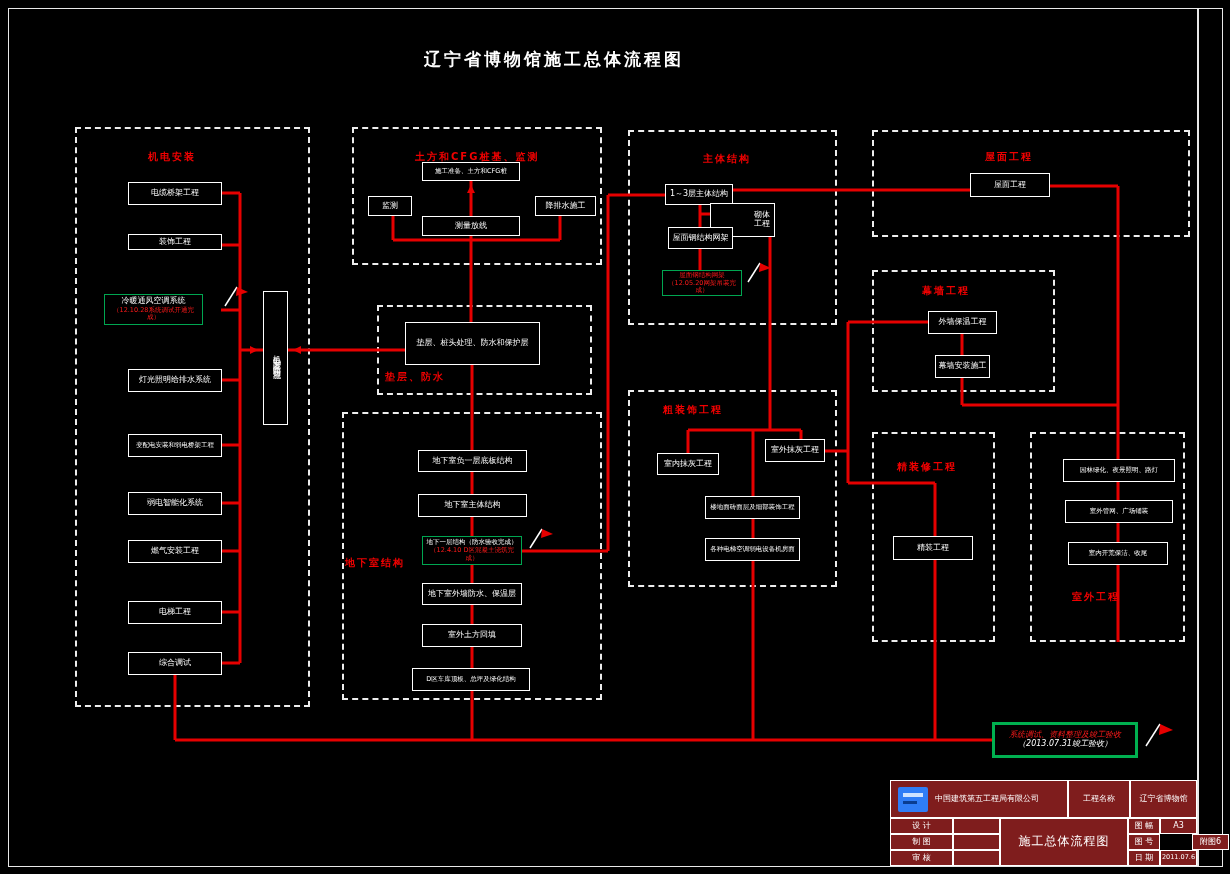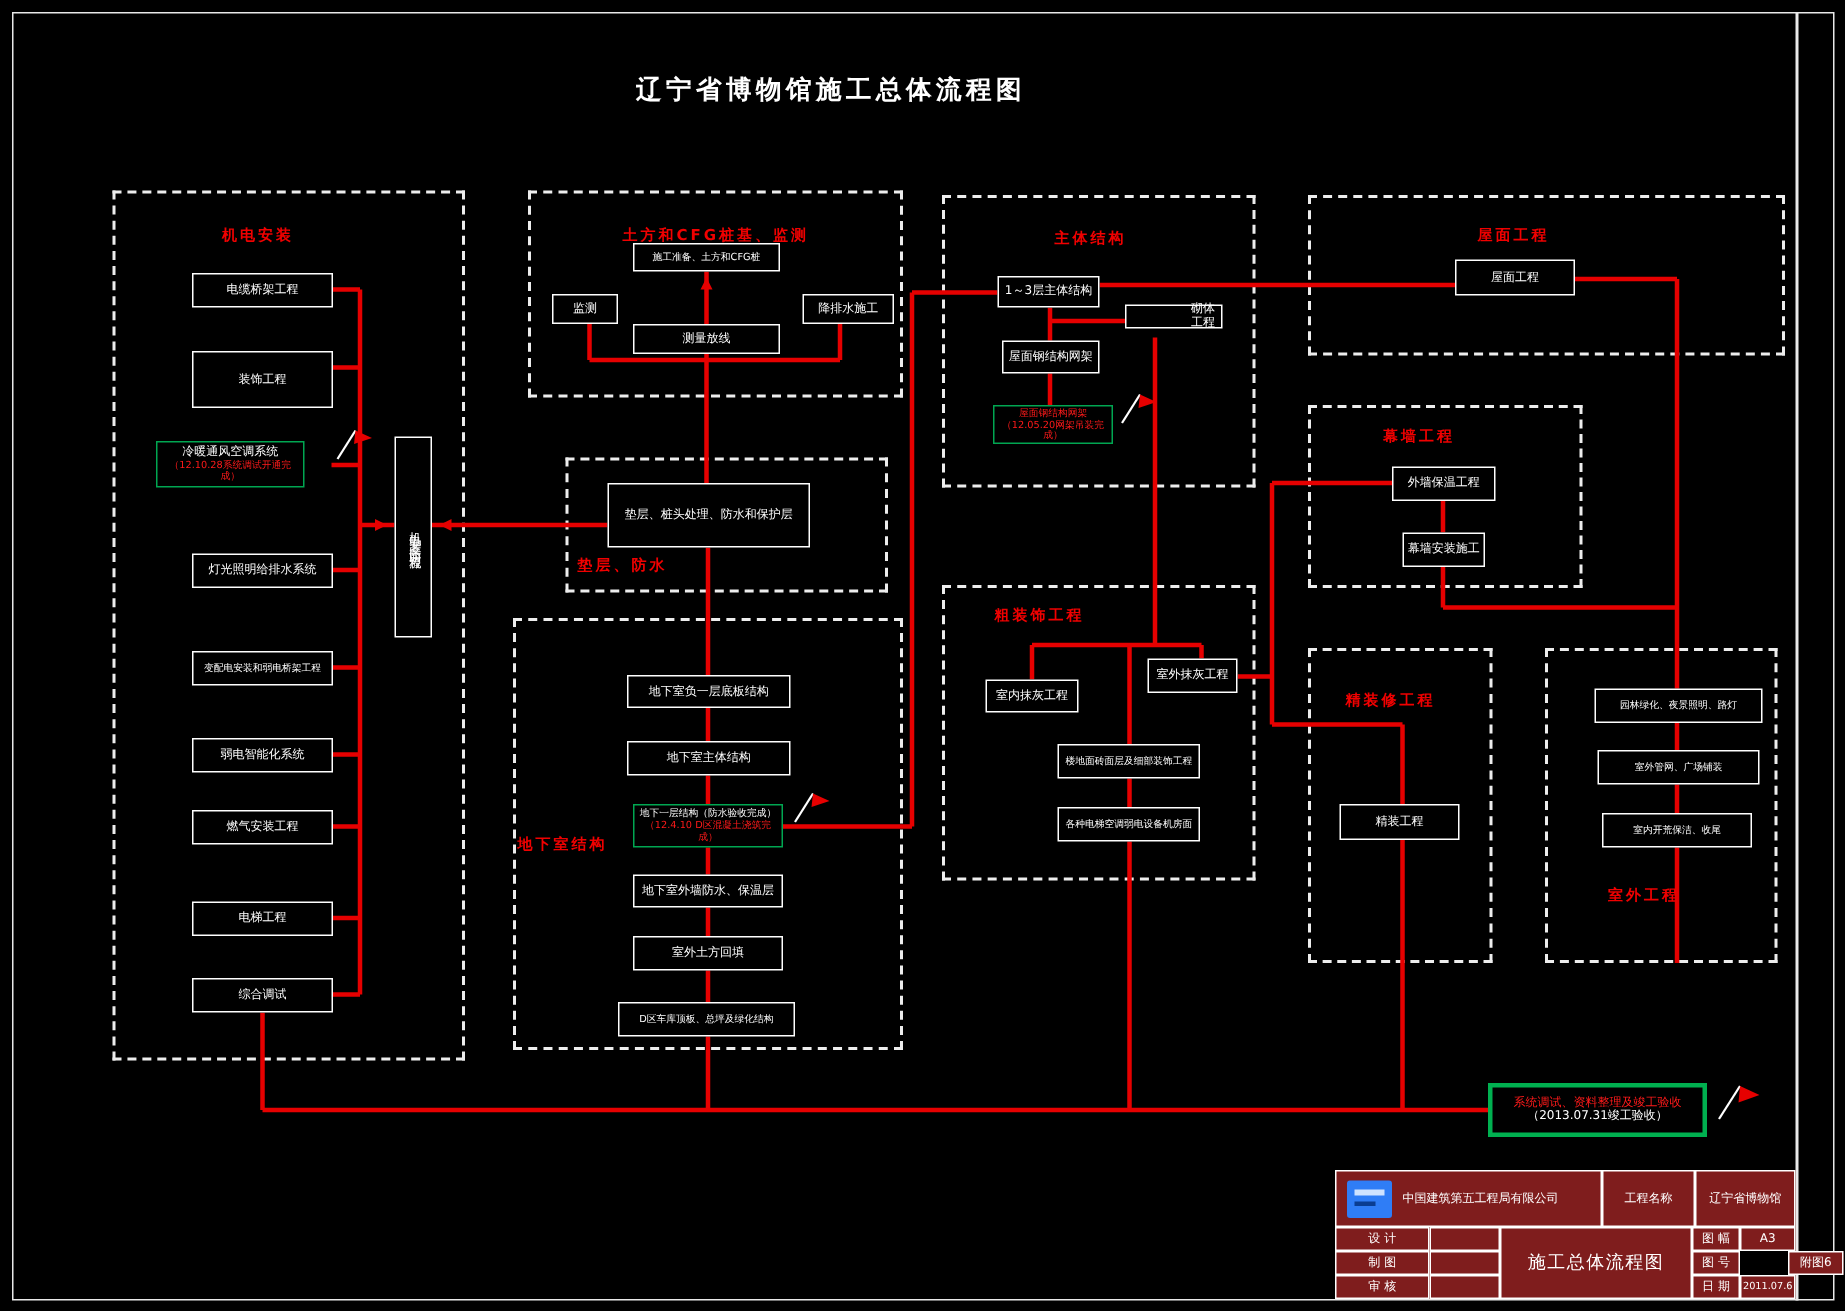"砌体工程" div.bx { height: 16px -> 34px; left: 750px -> 710px }
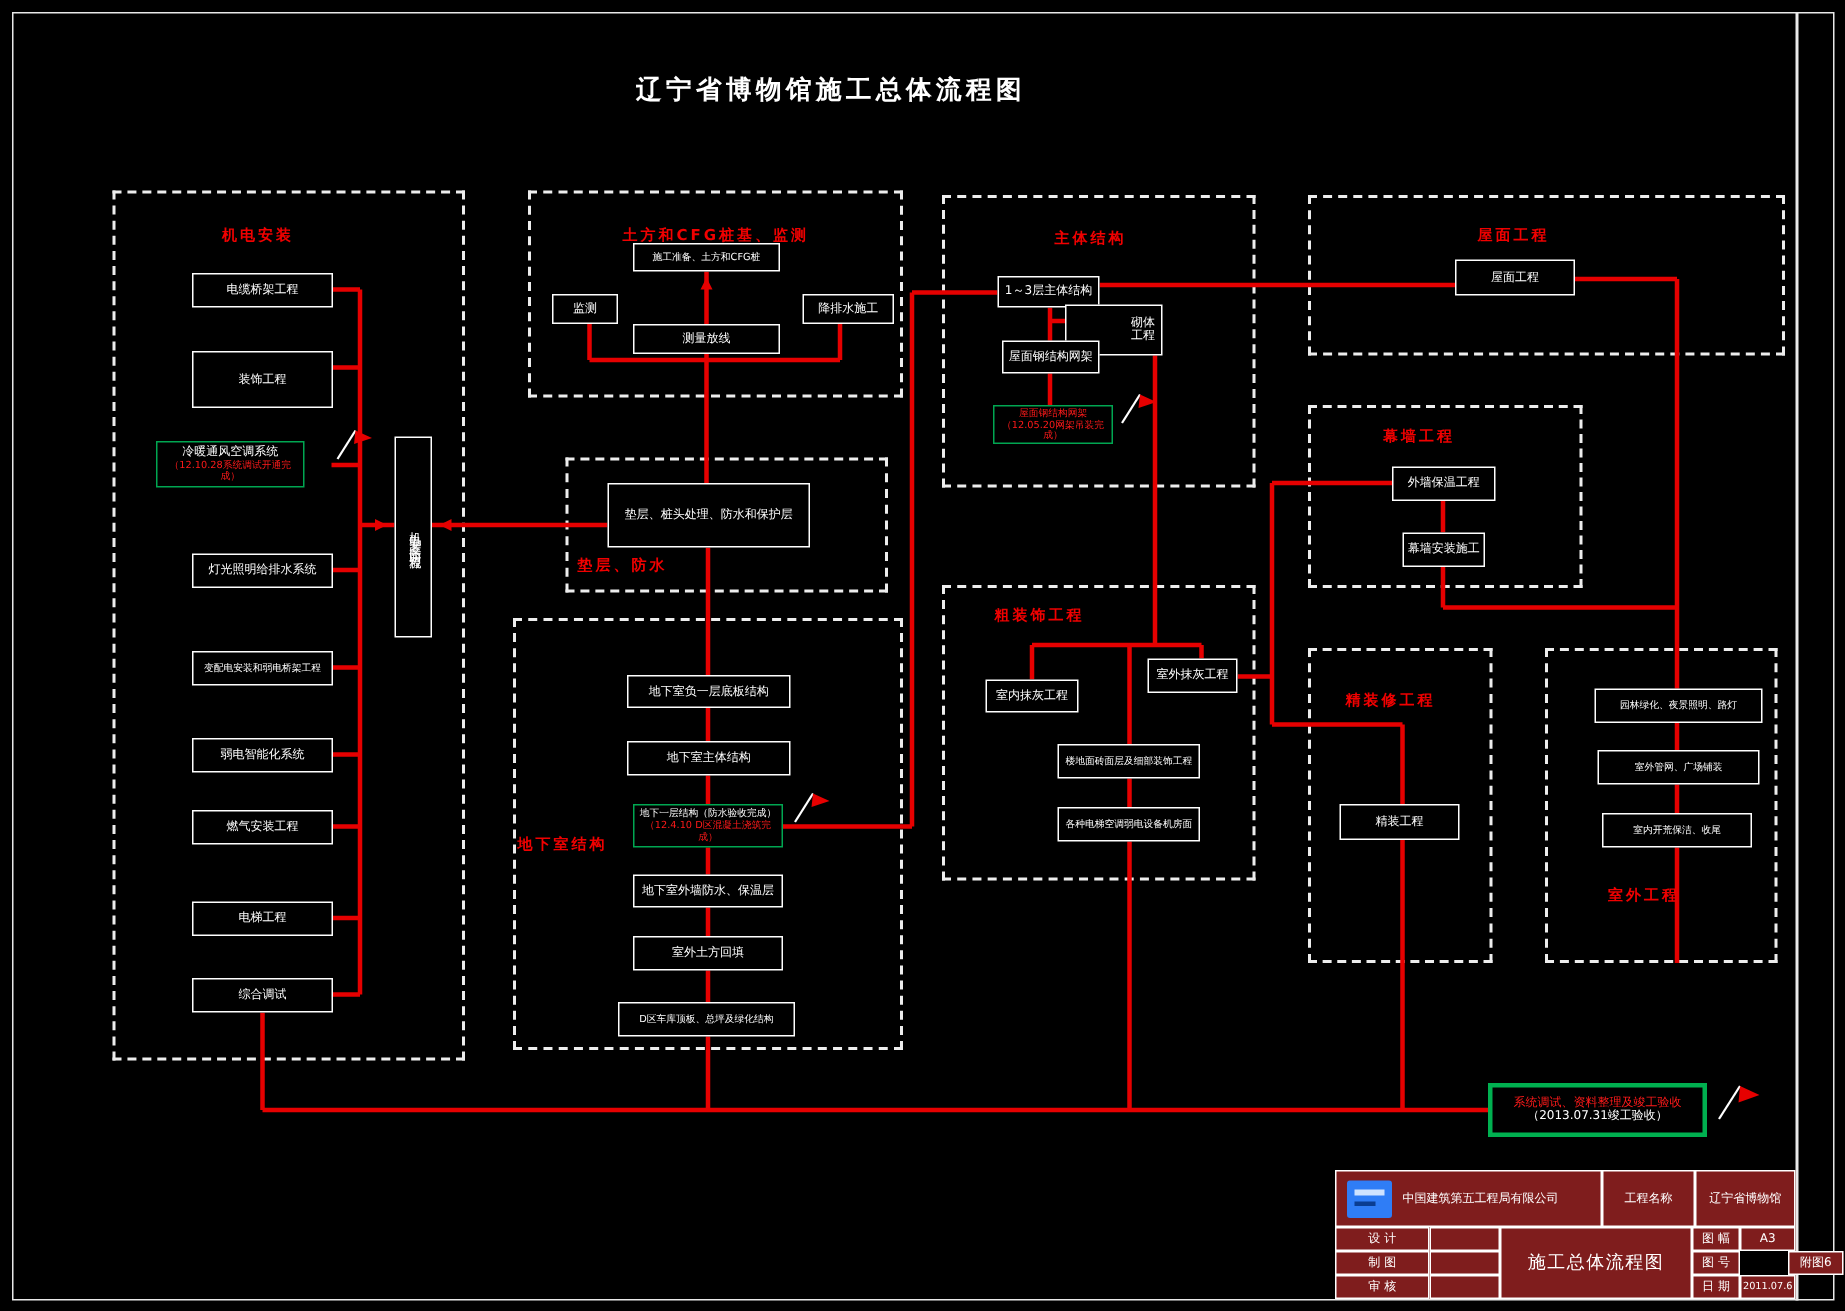"装饰工程" div.bx { height: 38px -> 16px }
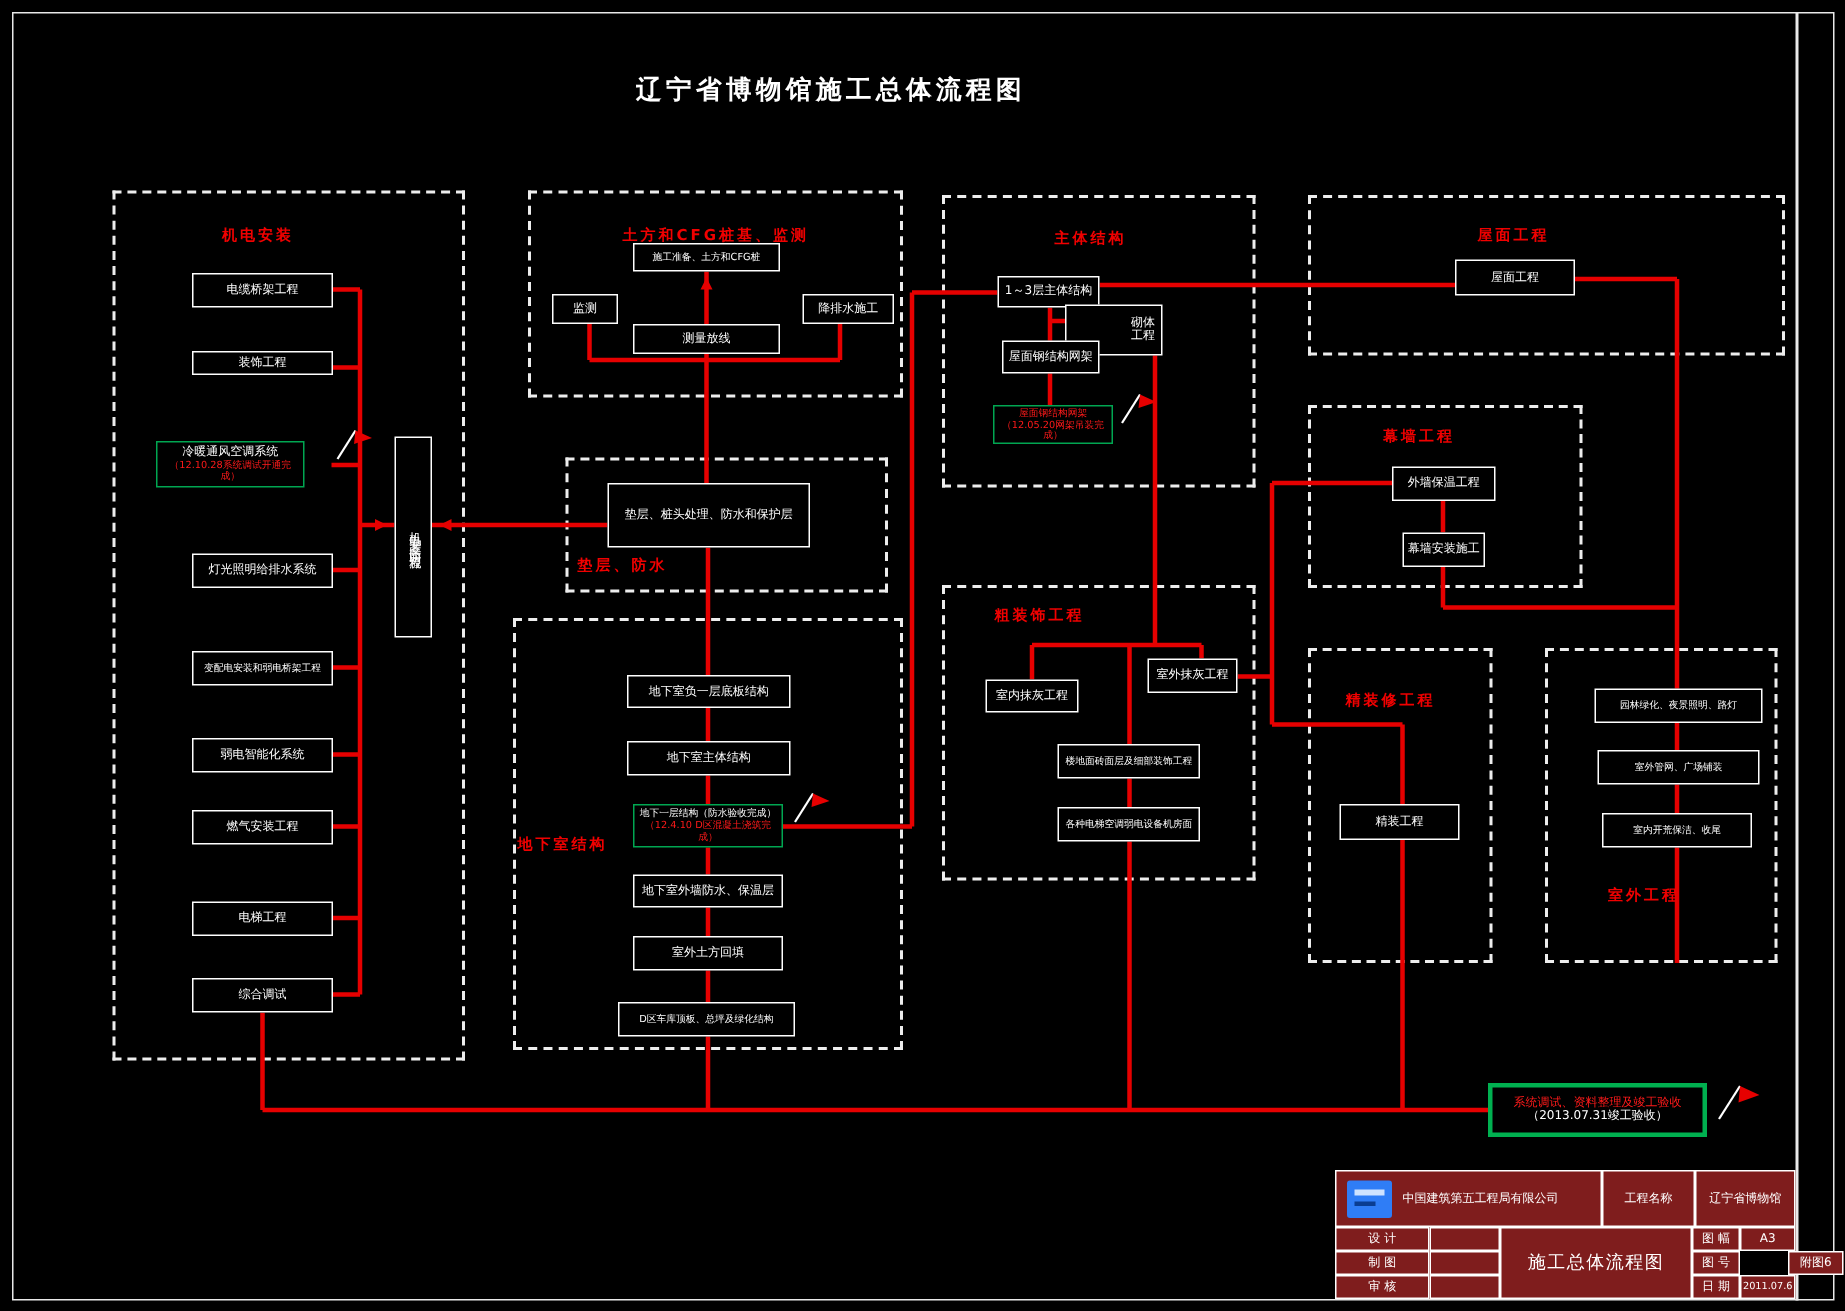"系统调试、资料整理及竣工验收" .done { font-style: none -> italic }
